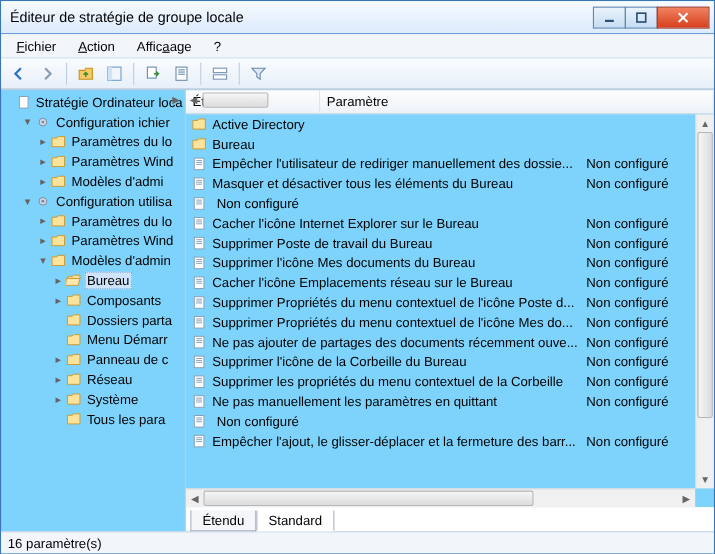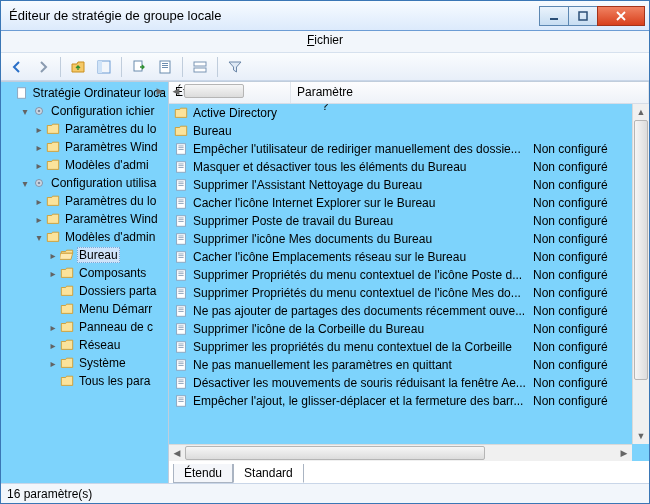"Fichier" .menubar { flex-direction: column -> none }
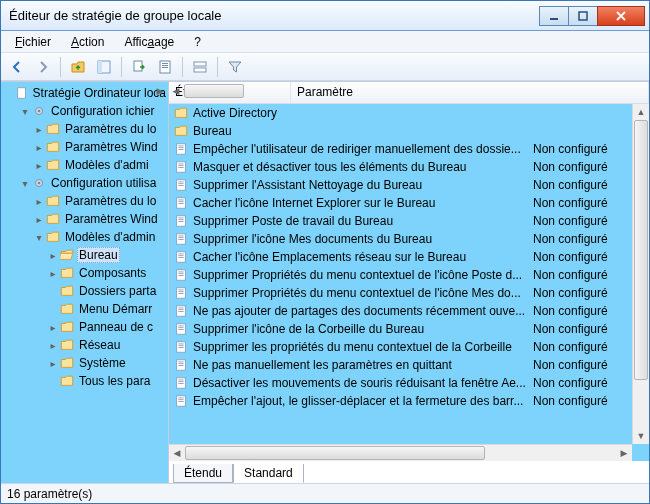"Supprimer l'Assistant Nettoyage du" span.lparam { html: <span>Supprimer l'Assistant Nettoyage du Bureau</span> -> none }
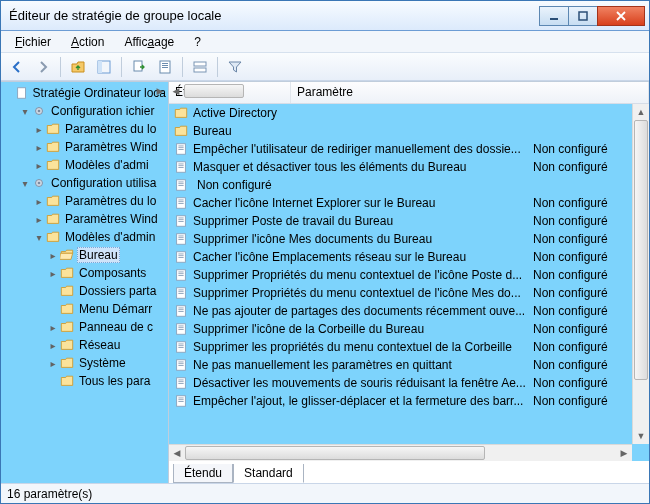"Désactiver les mouvements de souris" span.lparam { html: <span>Désactiver les mouvements de souris réduisant la fenêtre Ae...</span> -> none }
